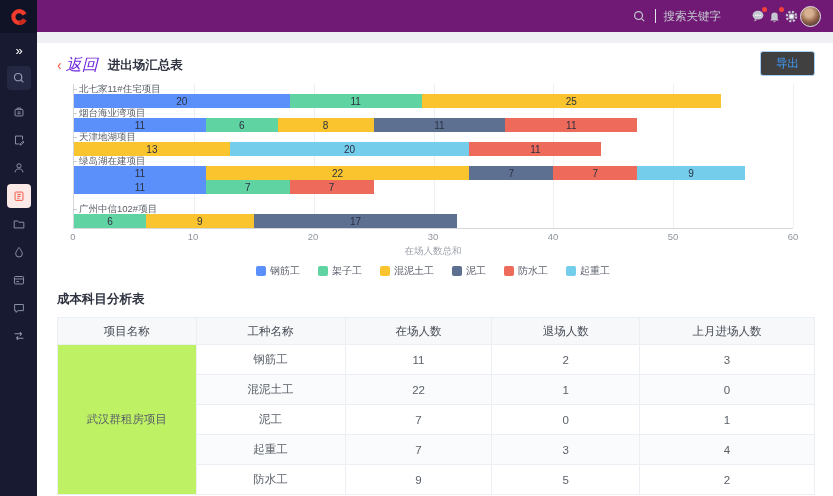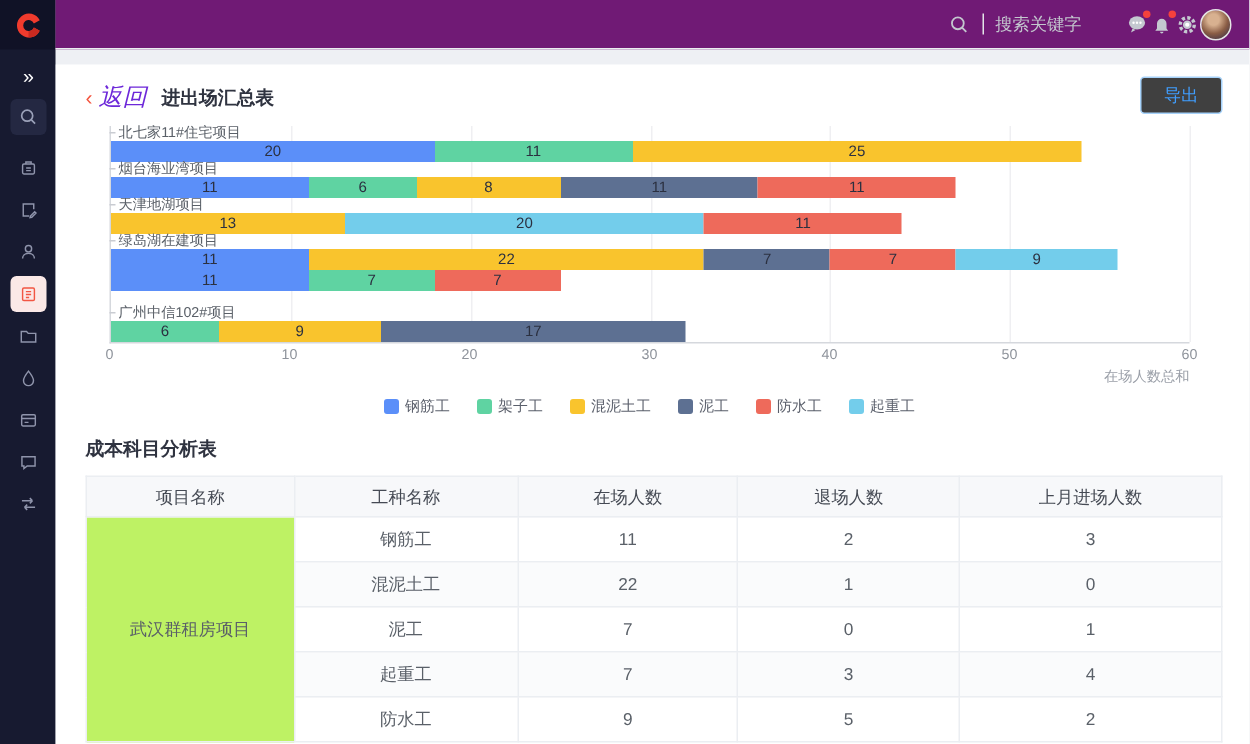"在场人数总和" .xlabel { text-align: right -> center }
